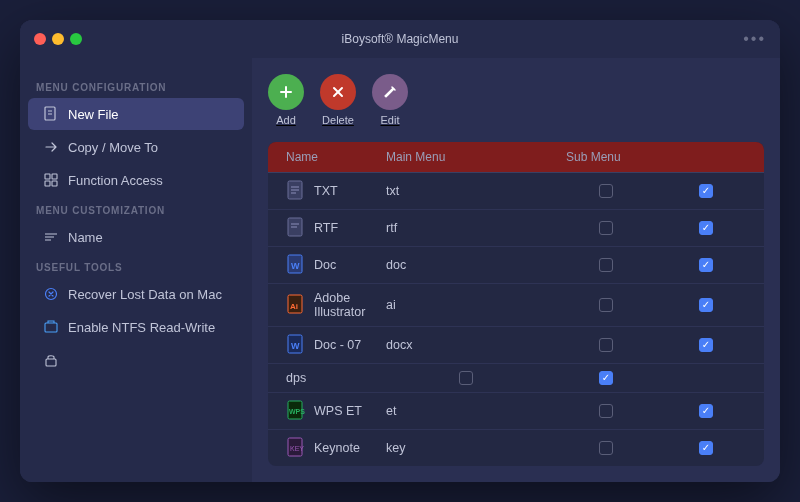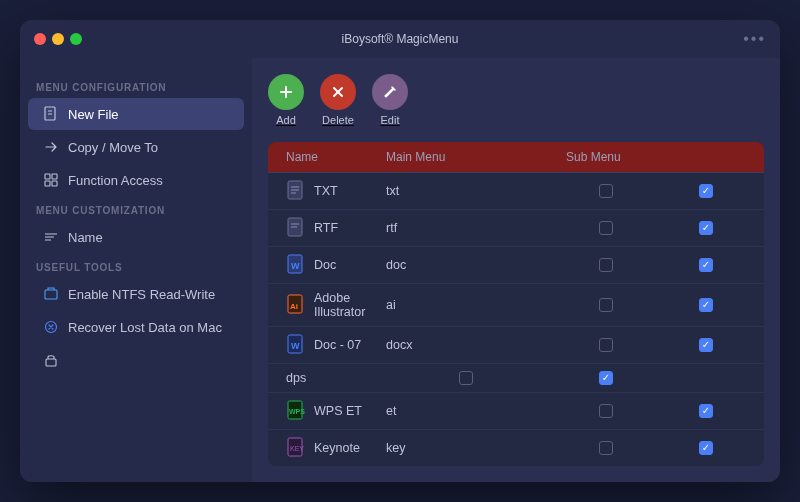"Enable NTFS Read-Write" div.sidebar-item { order: before "Recover Lost Data on Mac" -> after "Recover Lost Data on Mac" }
